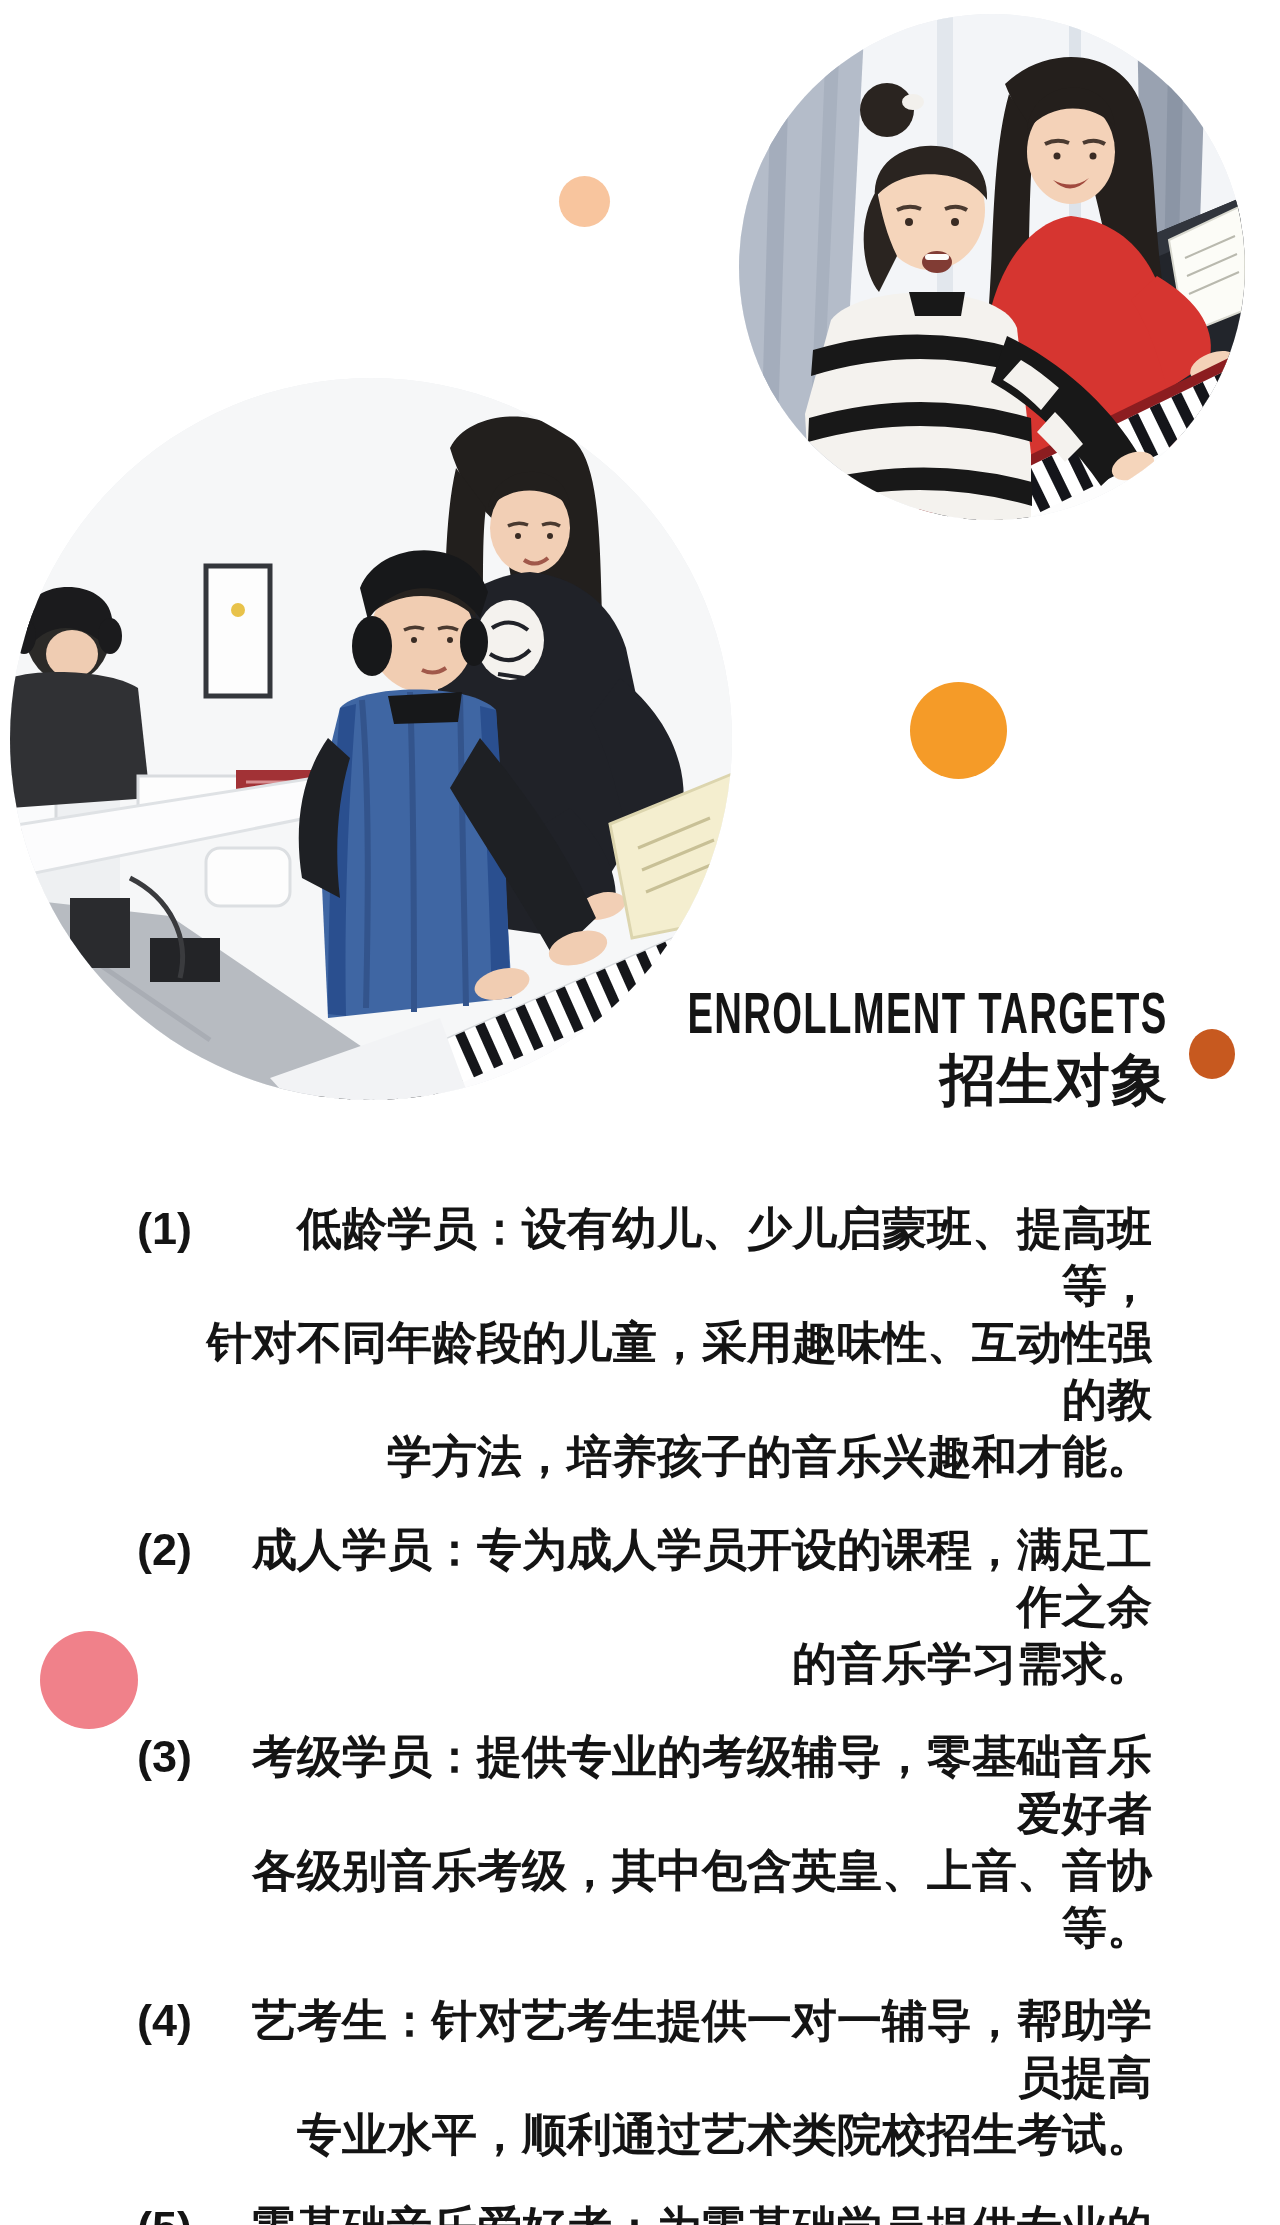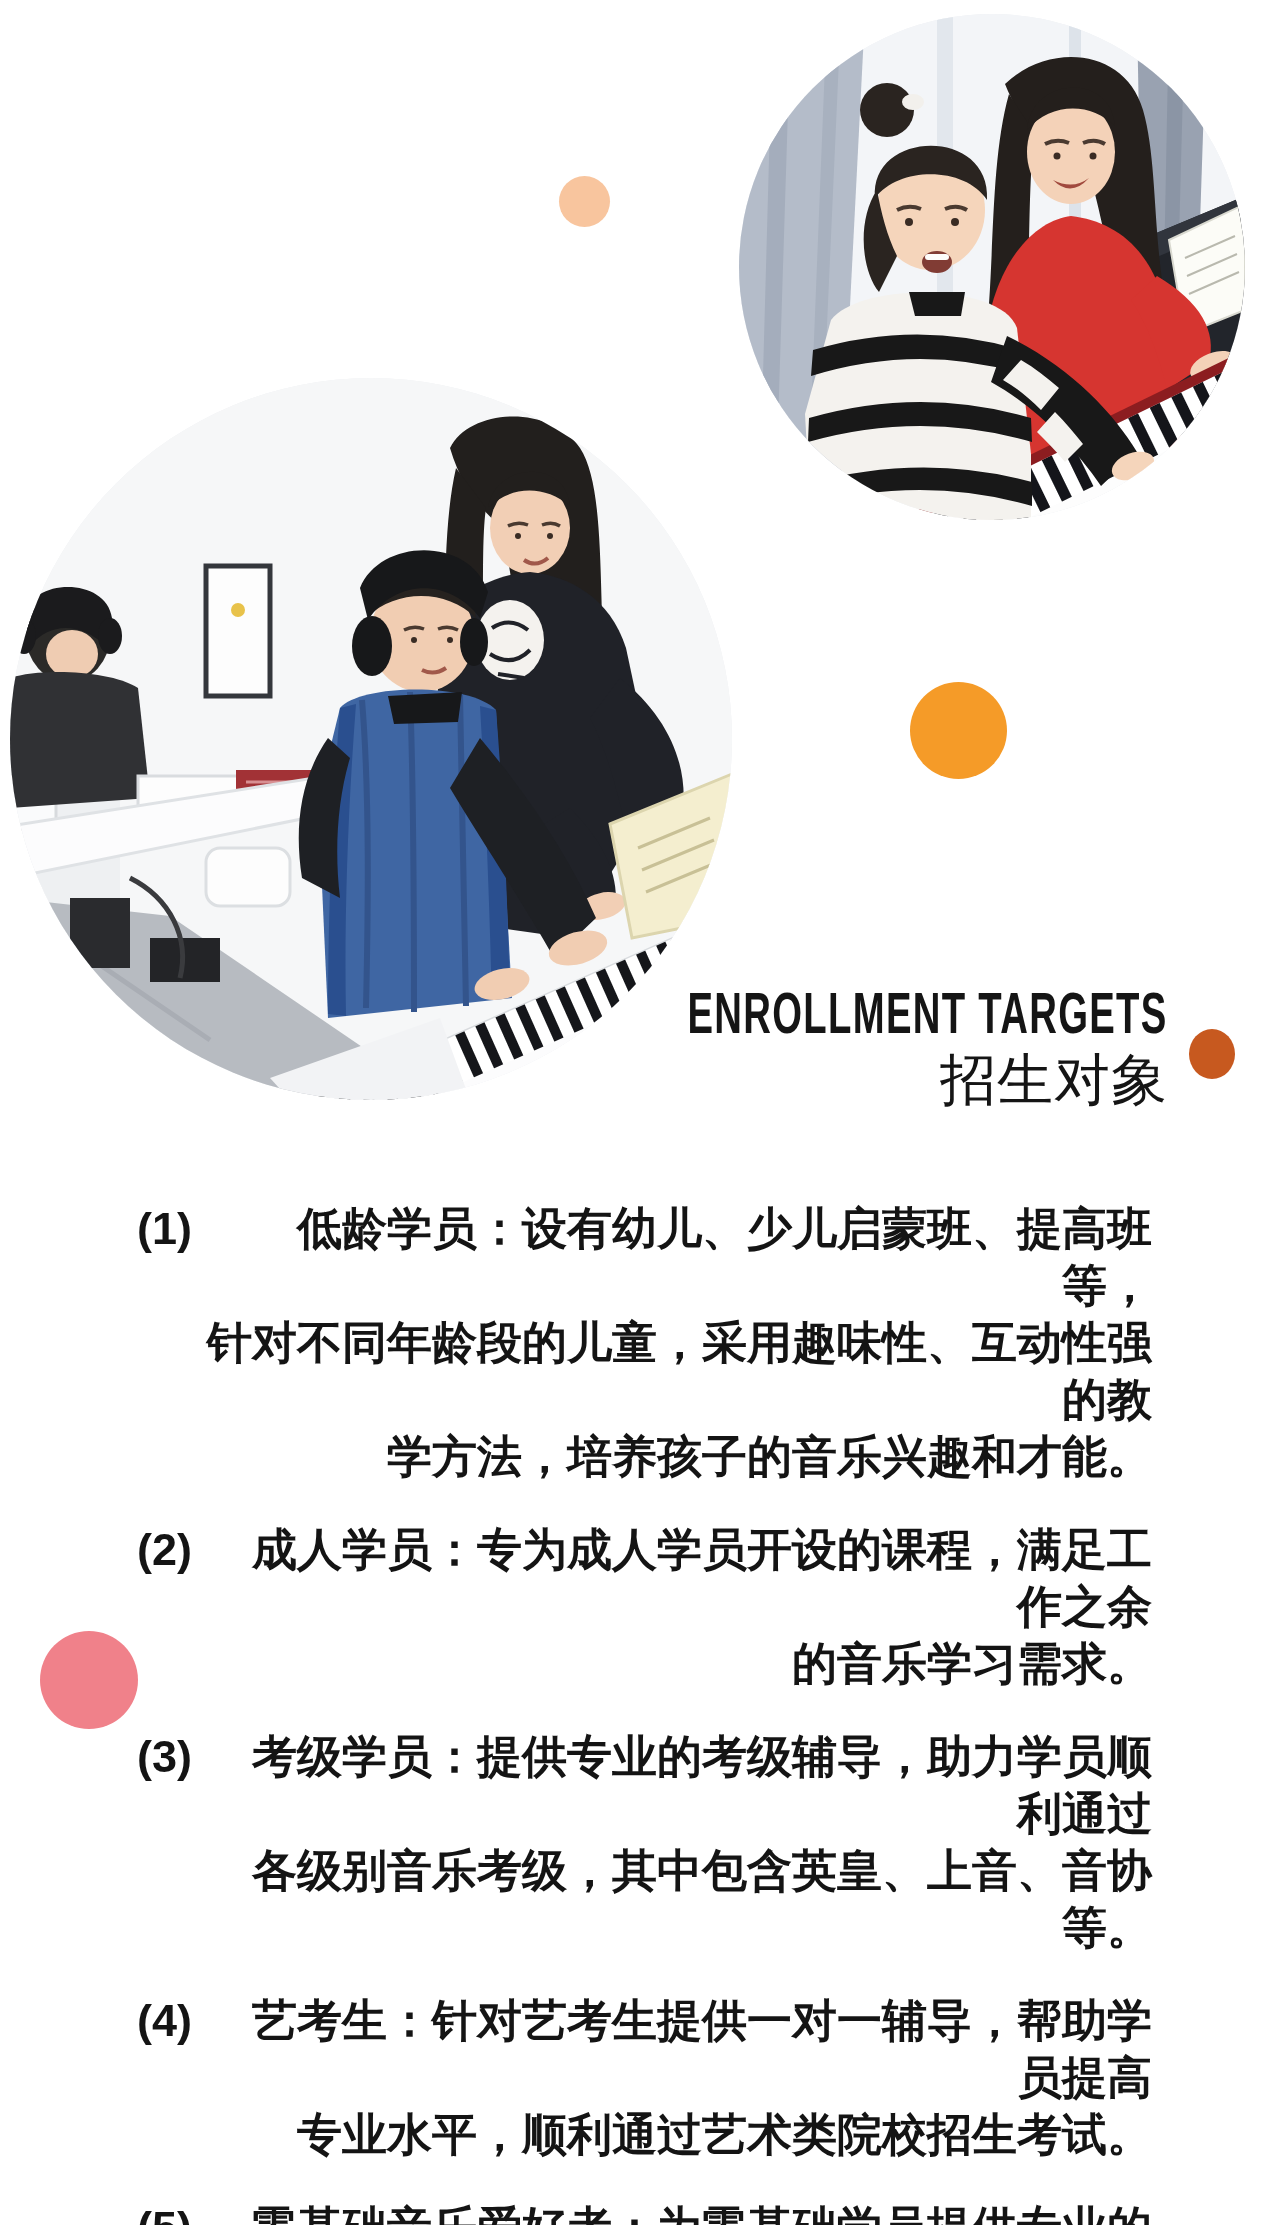"招生对象" .title-zh { font-weight: 400 -> 700 }
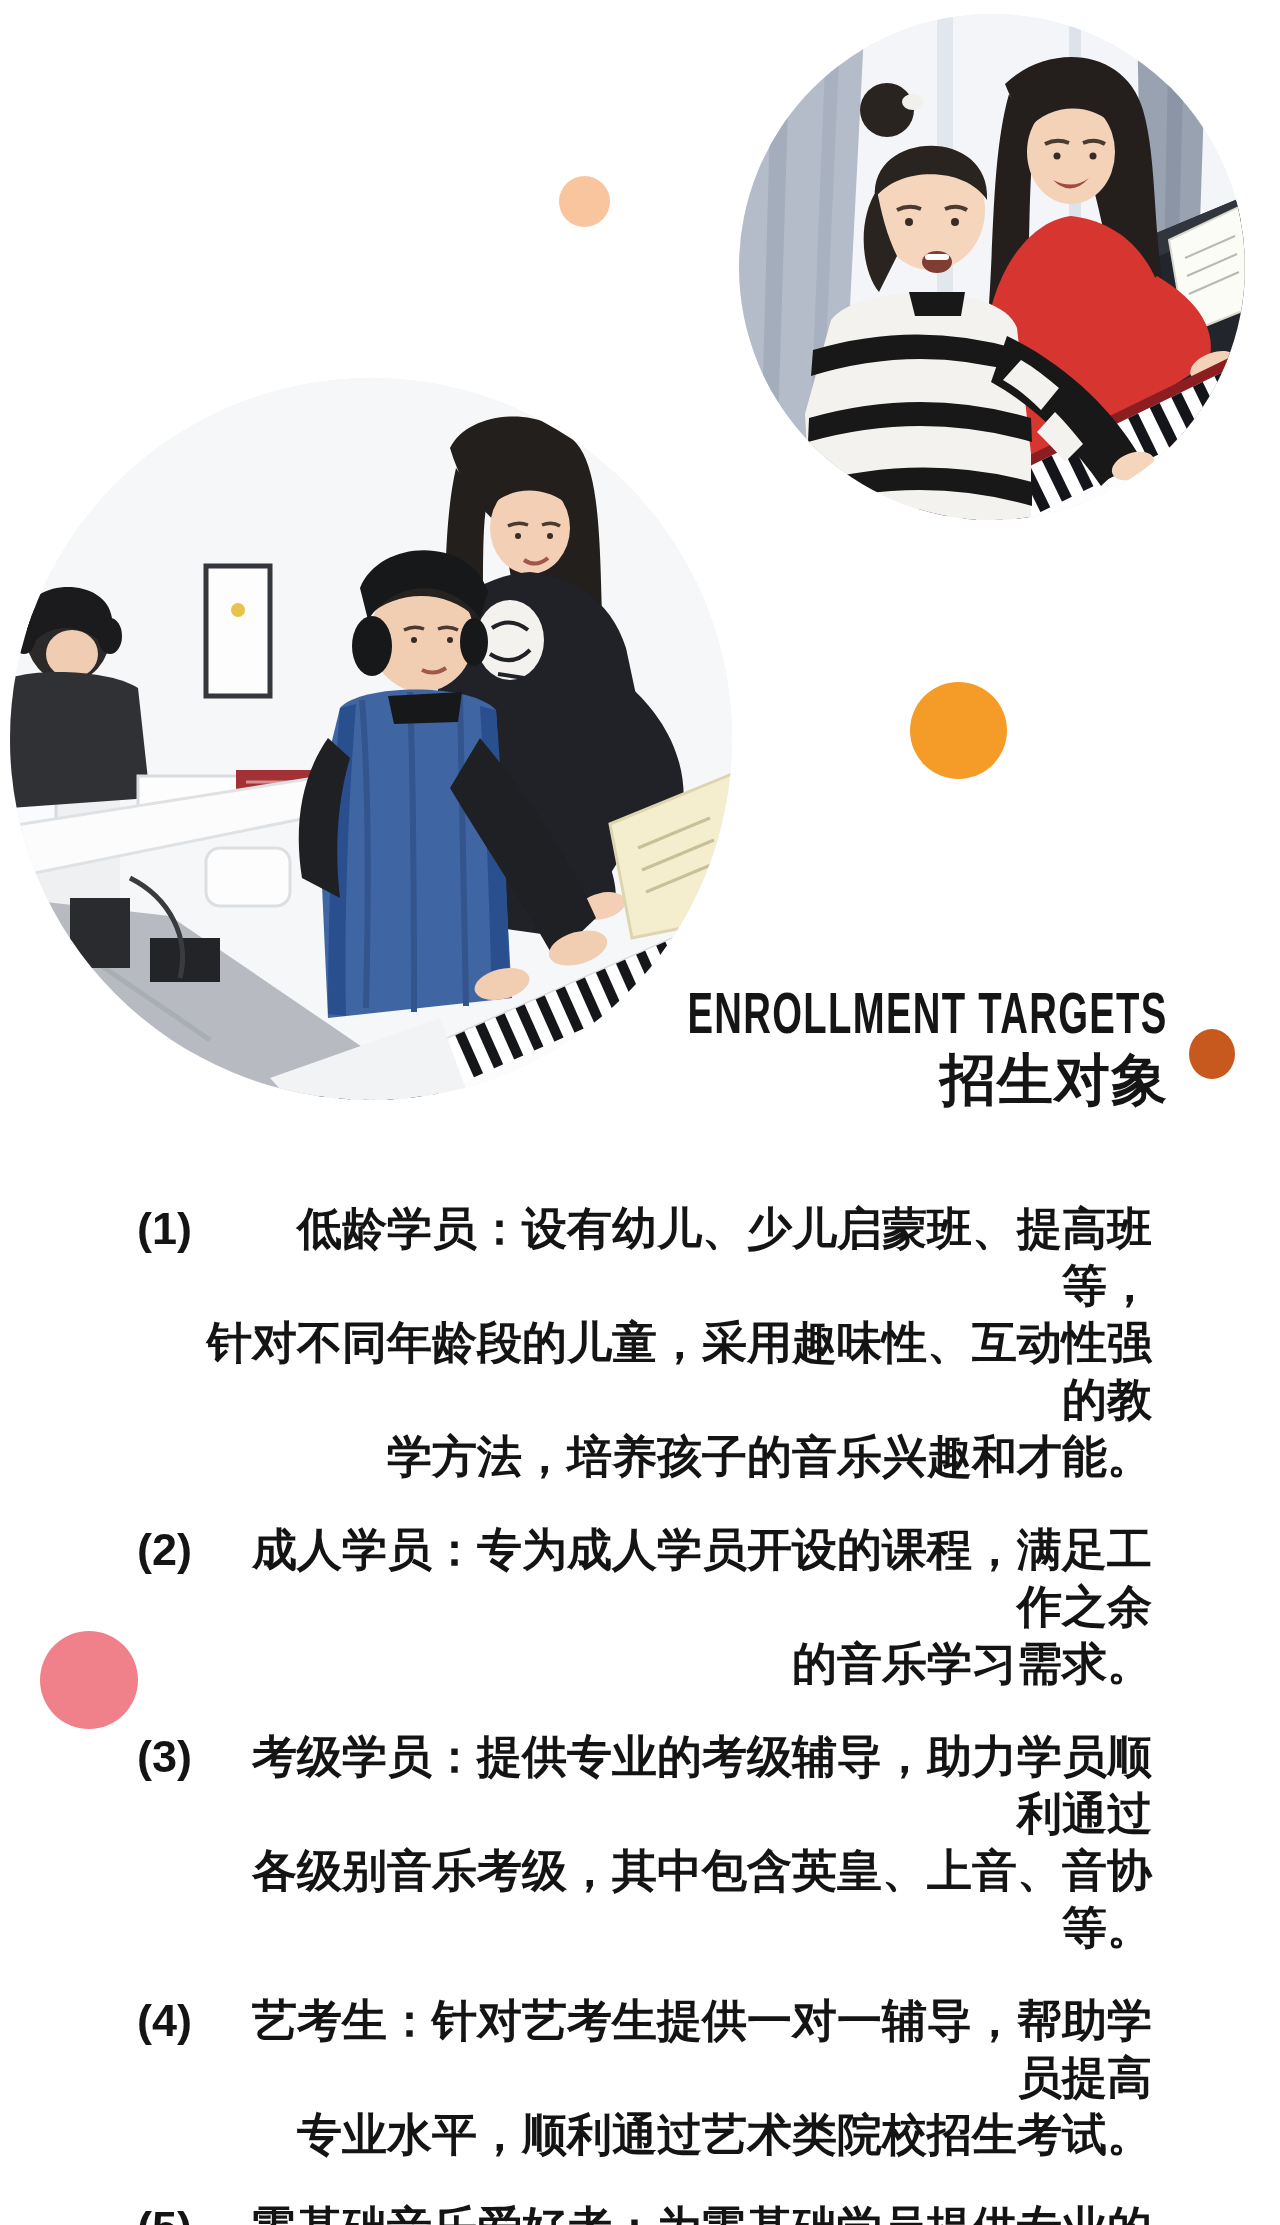"考级学员：提供专业的考级辅导，助力学员顺利通过" p.txt { text: 助力学员顺利通过 -> 零基础音乐爱好者 }
